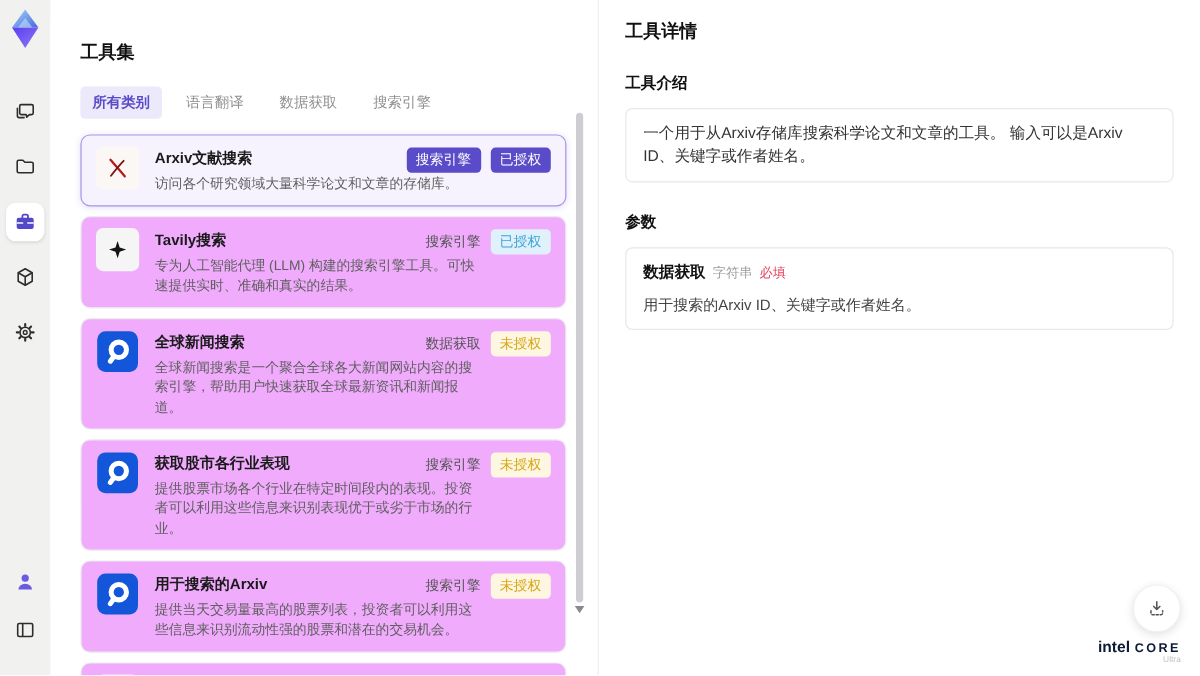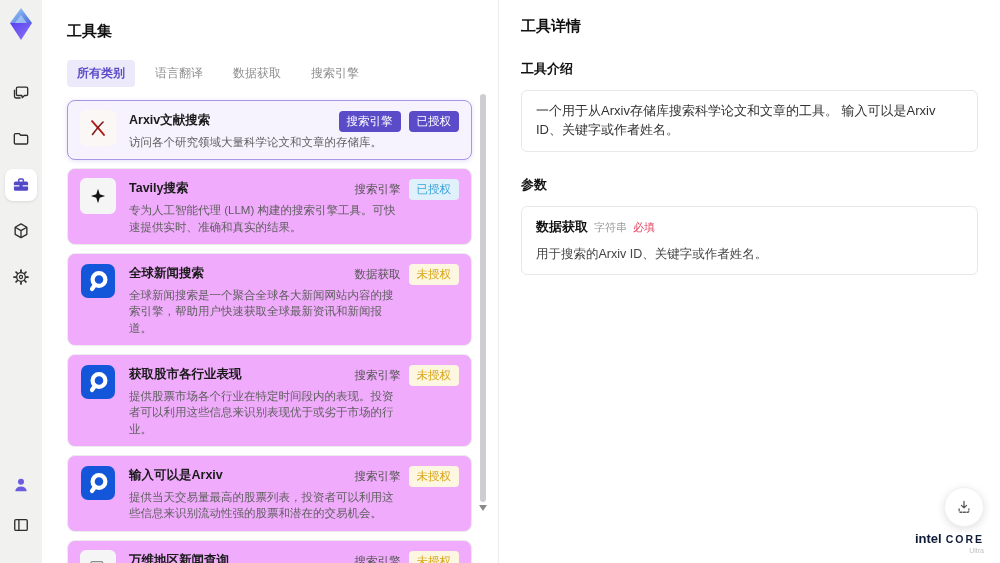"工具集" .list-panel { top: 5px -> 17px }
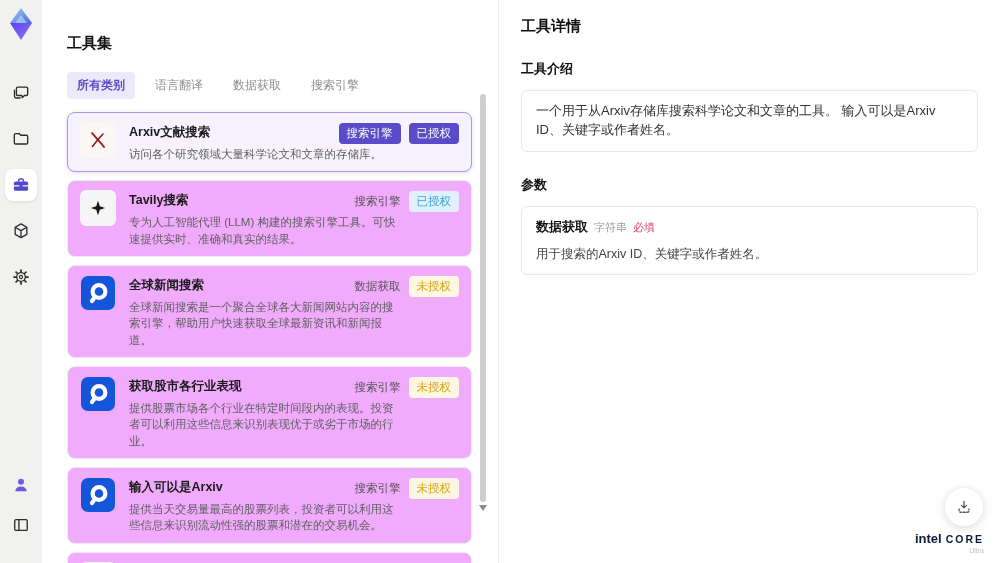"输入可以是Arxiv" div.tool-name { text: 输入可以是Arxiv -> 用于搜索的Arxiv }
